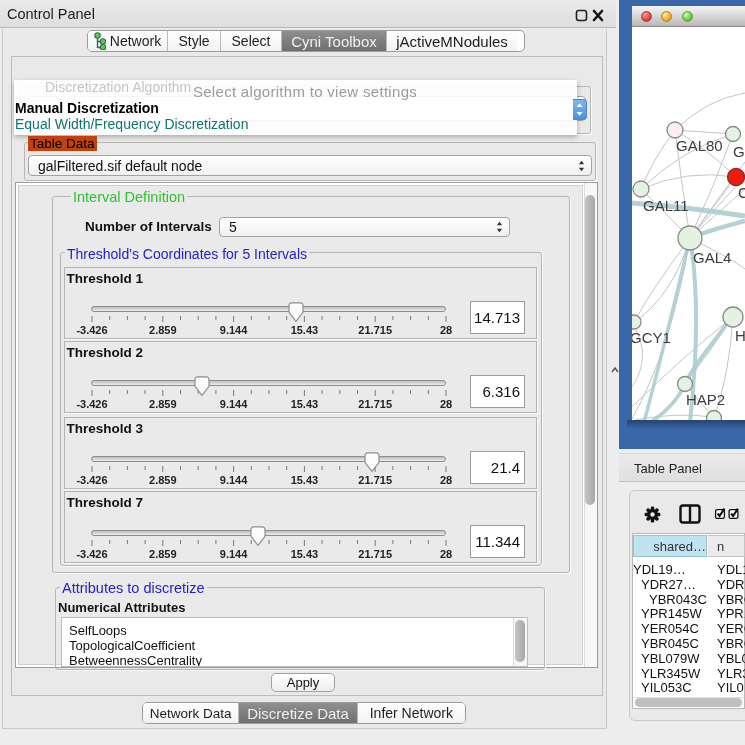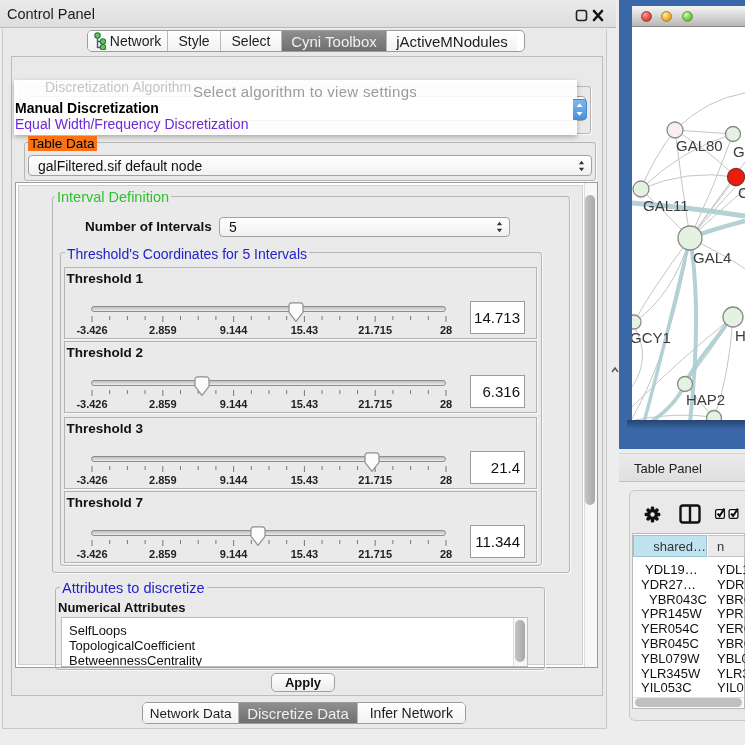"Equal Width/Frequency Discretization" div { color: #6d28d9 -> #0f766e }
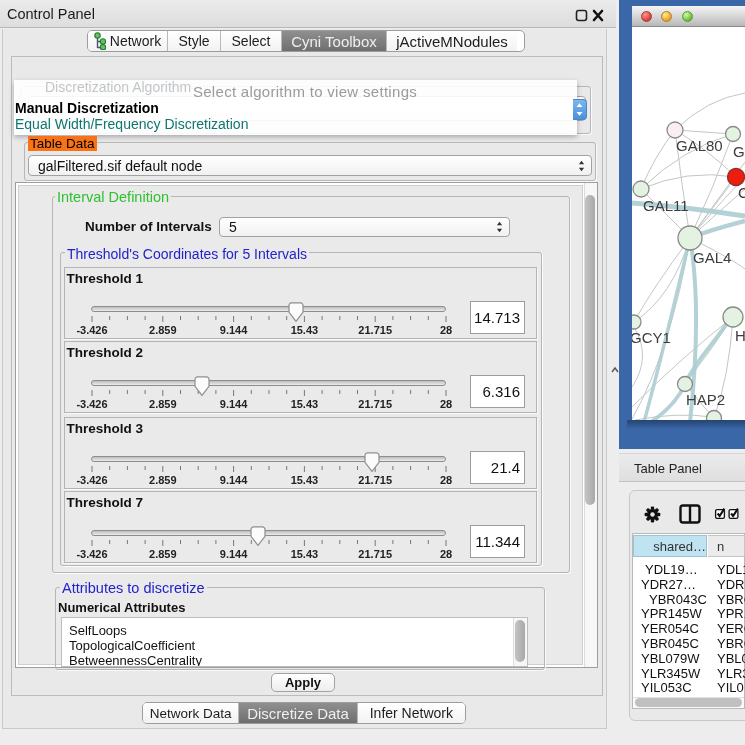"Table Data" .grplbl { background: #f97316 -> #c2410c }
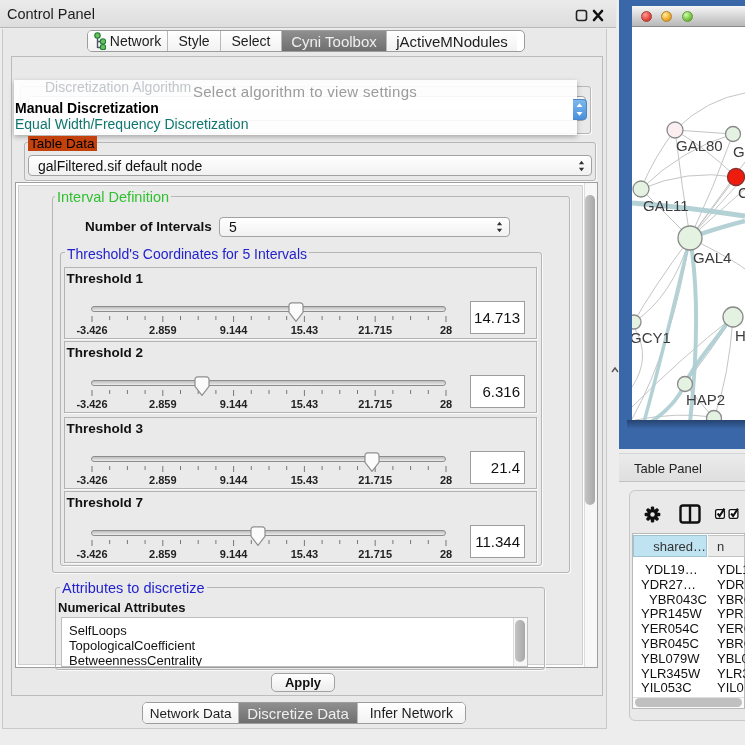"Interval Definition" div.grplbl { left: 55px -> 71px }
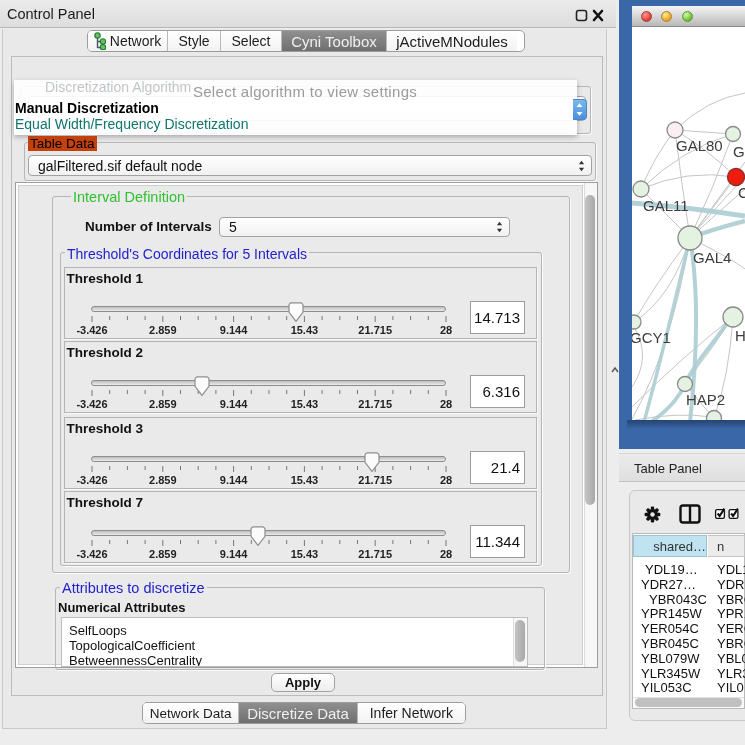"YDL19…" span { padding-left: 12px -> 0 }
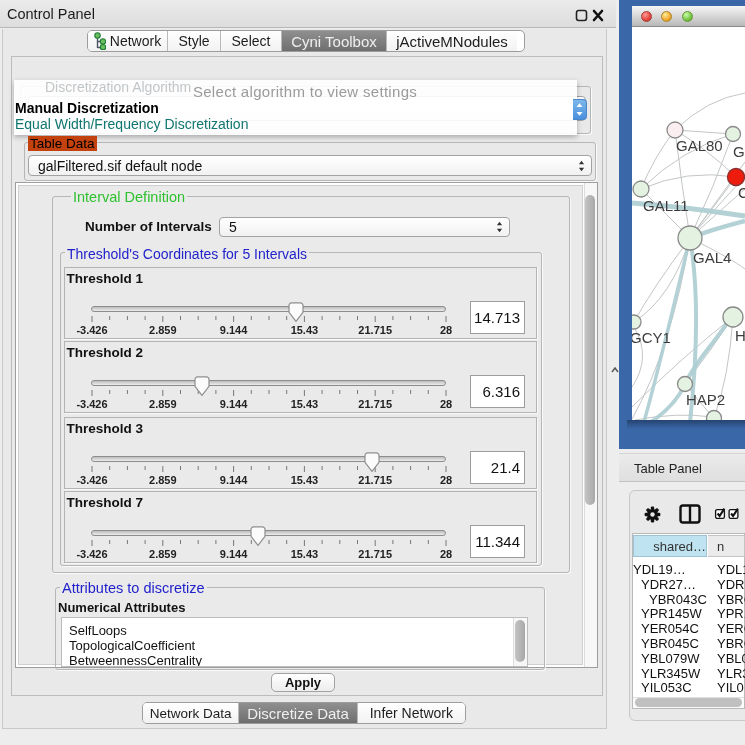"Apply" #applybtn { font-weight: bold -> none }
